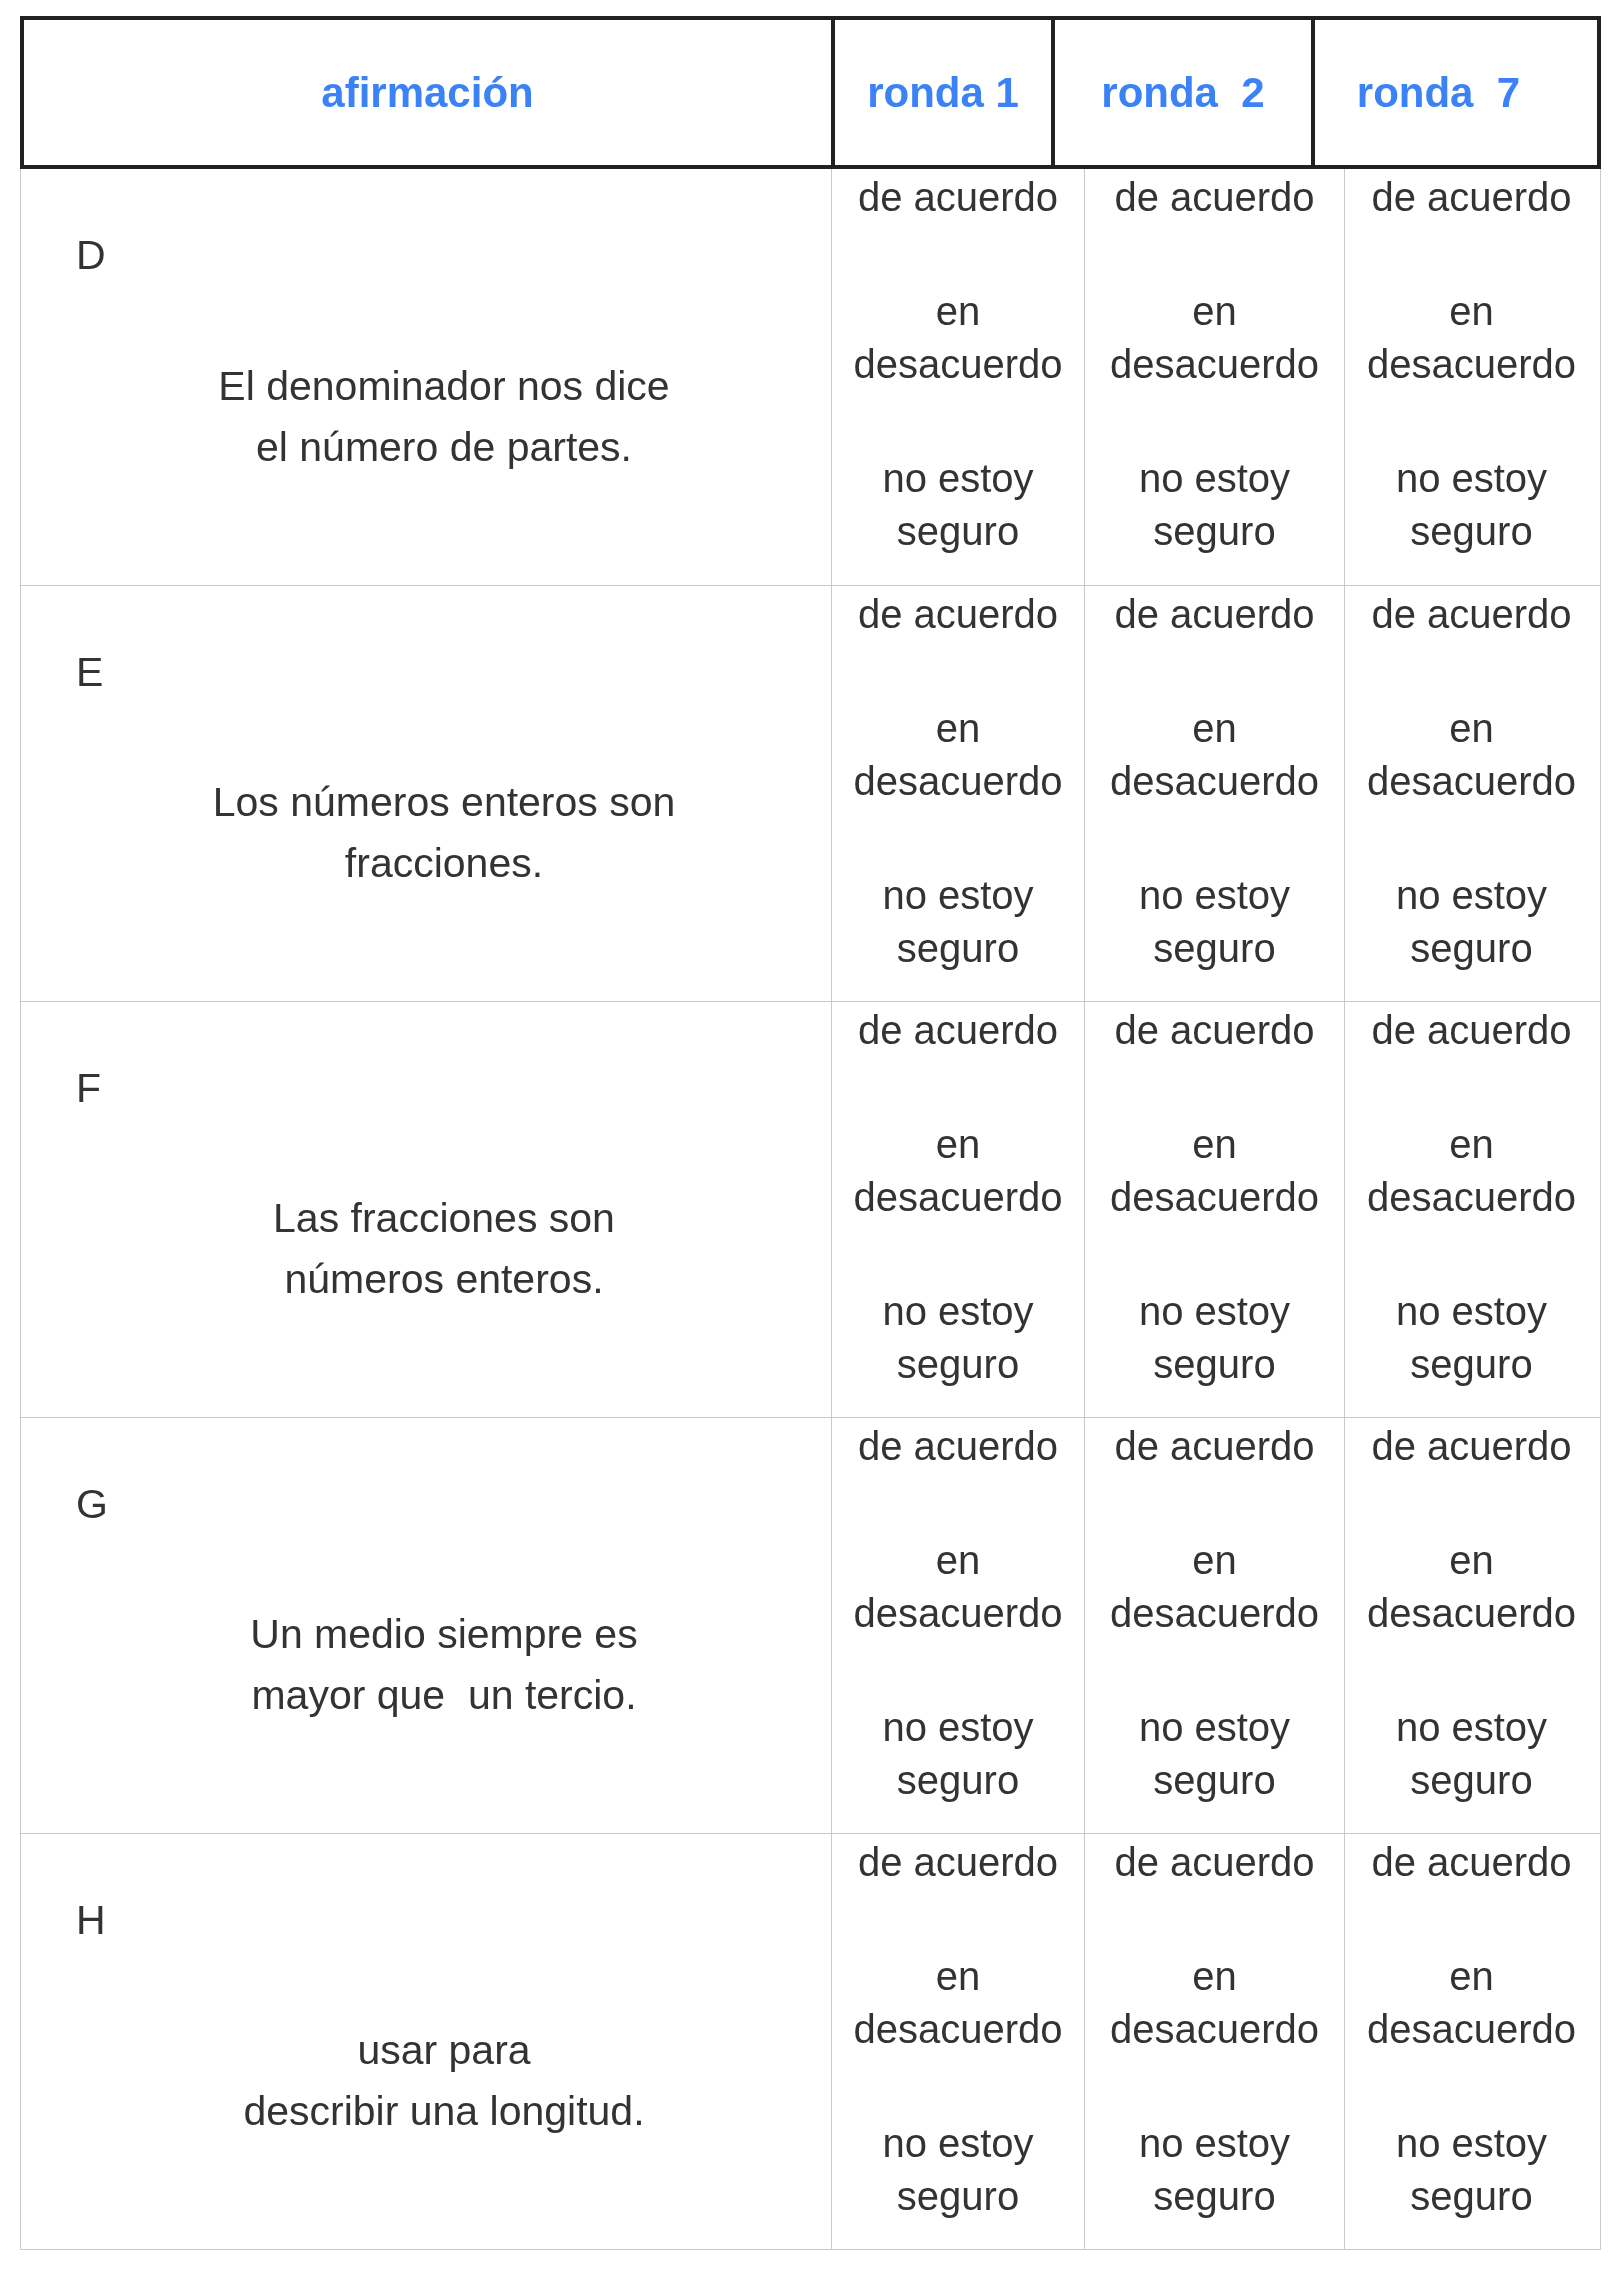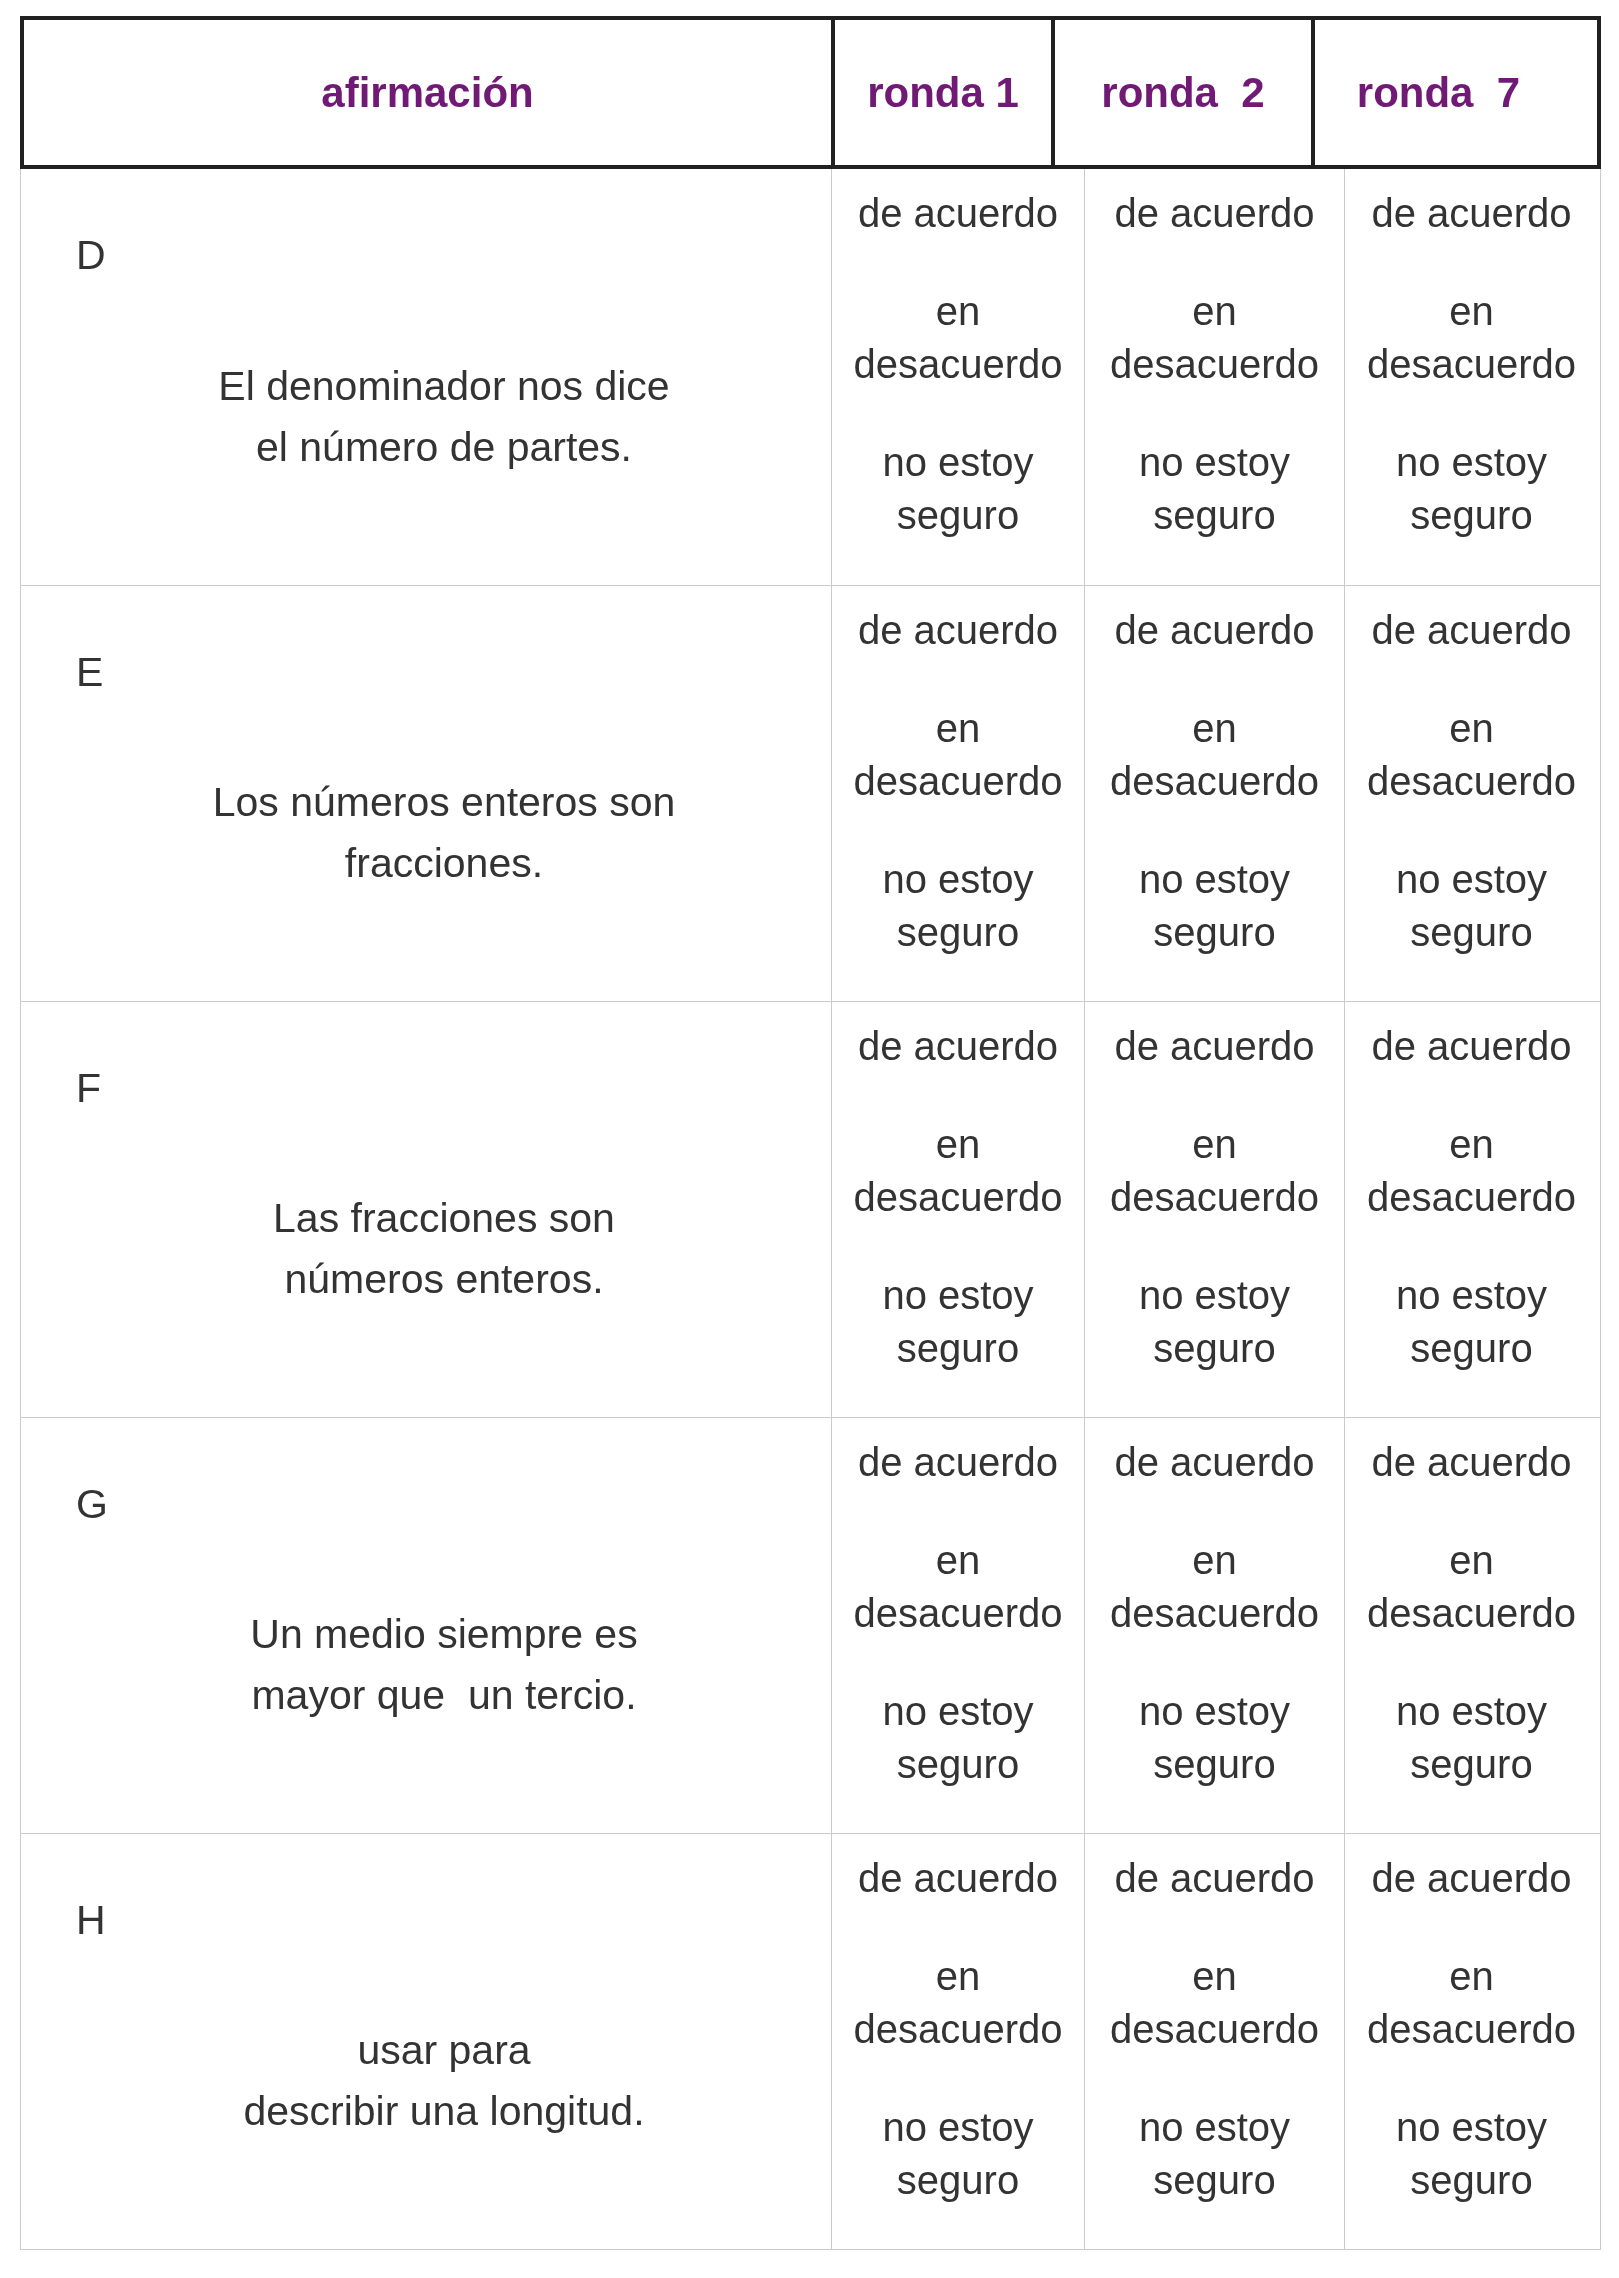"afirmación" .th { color: #701a75 -> #3b82f6 }
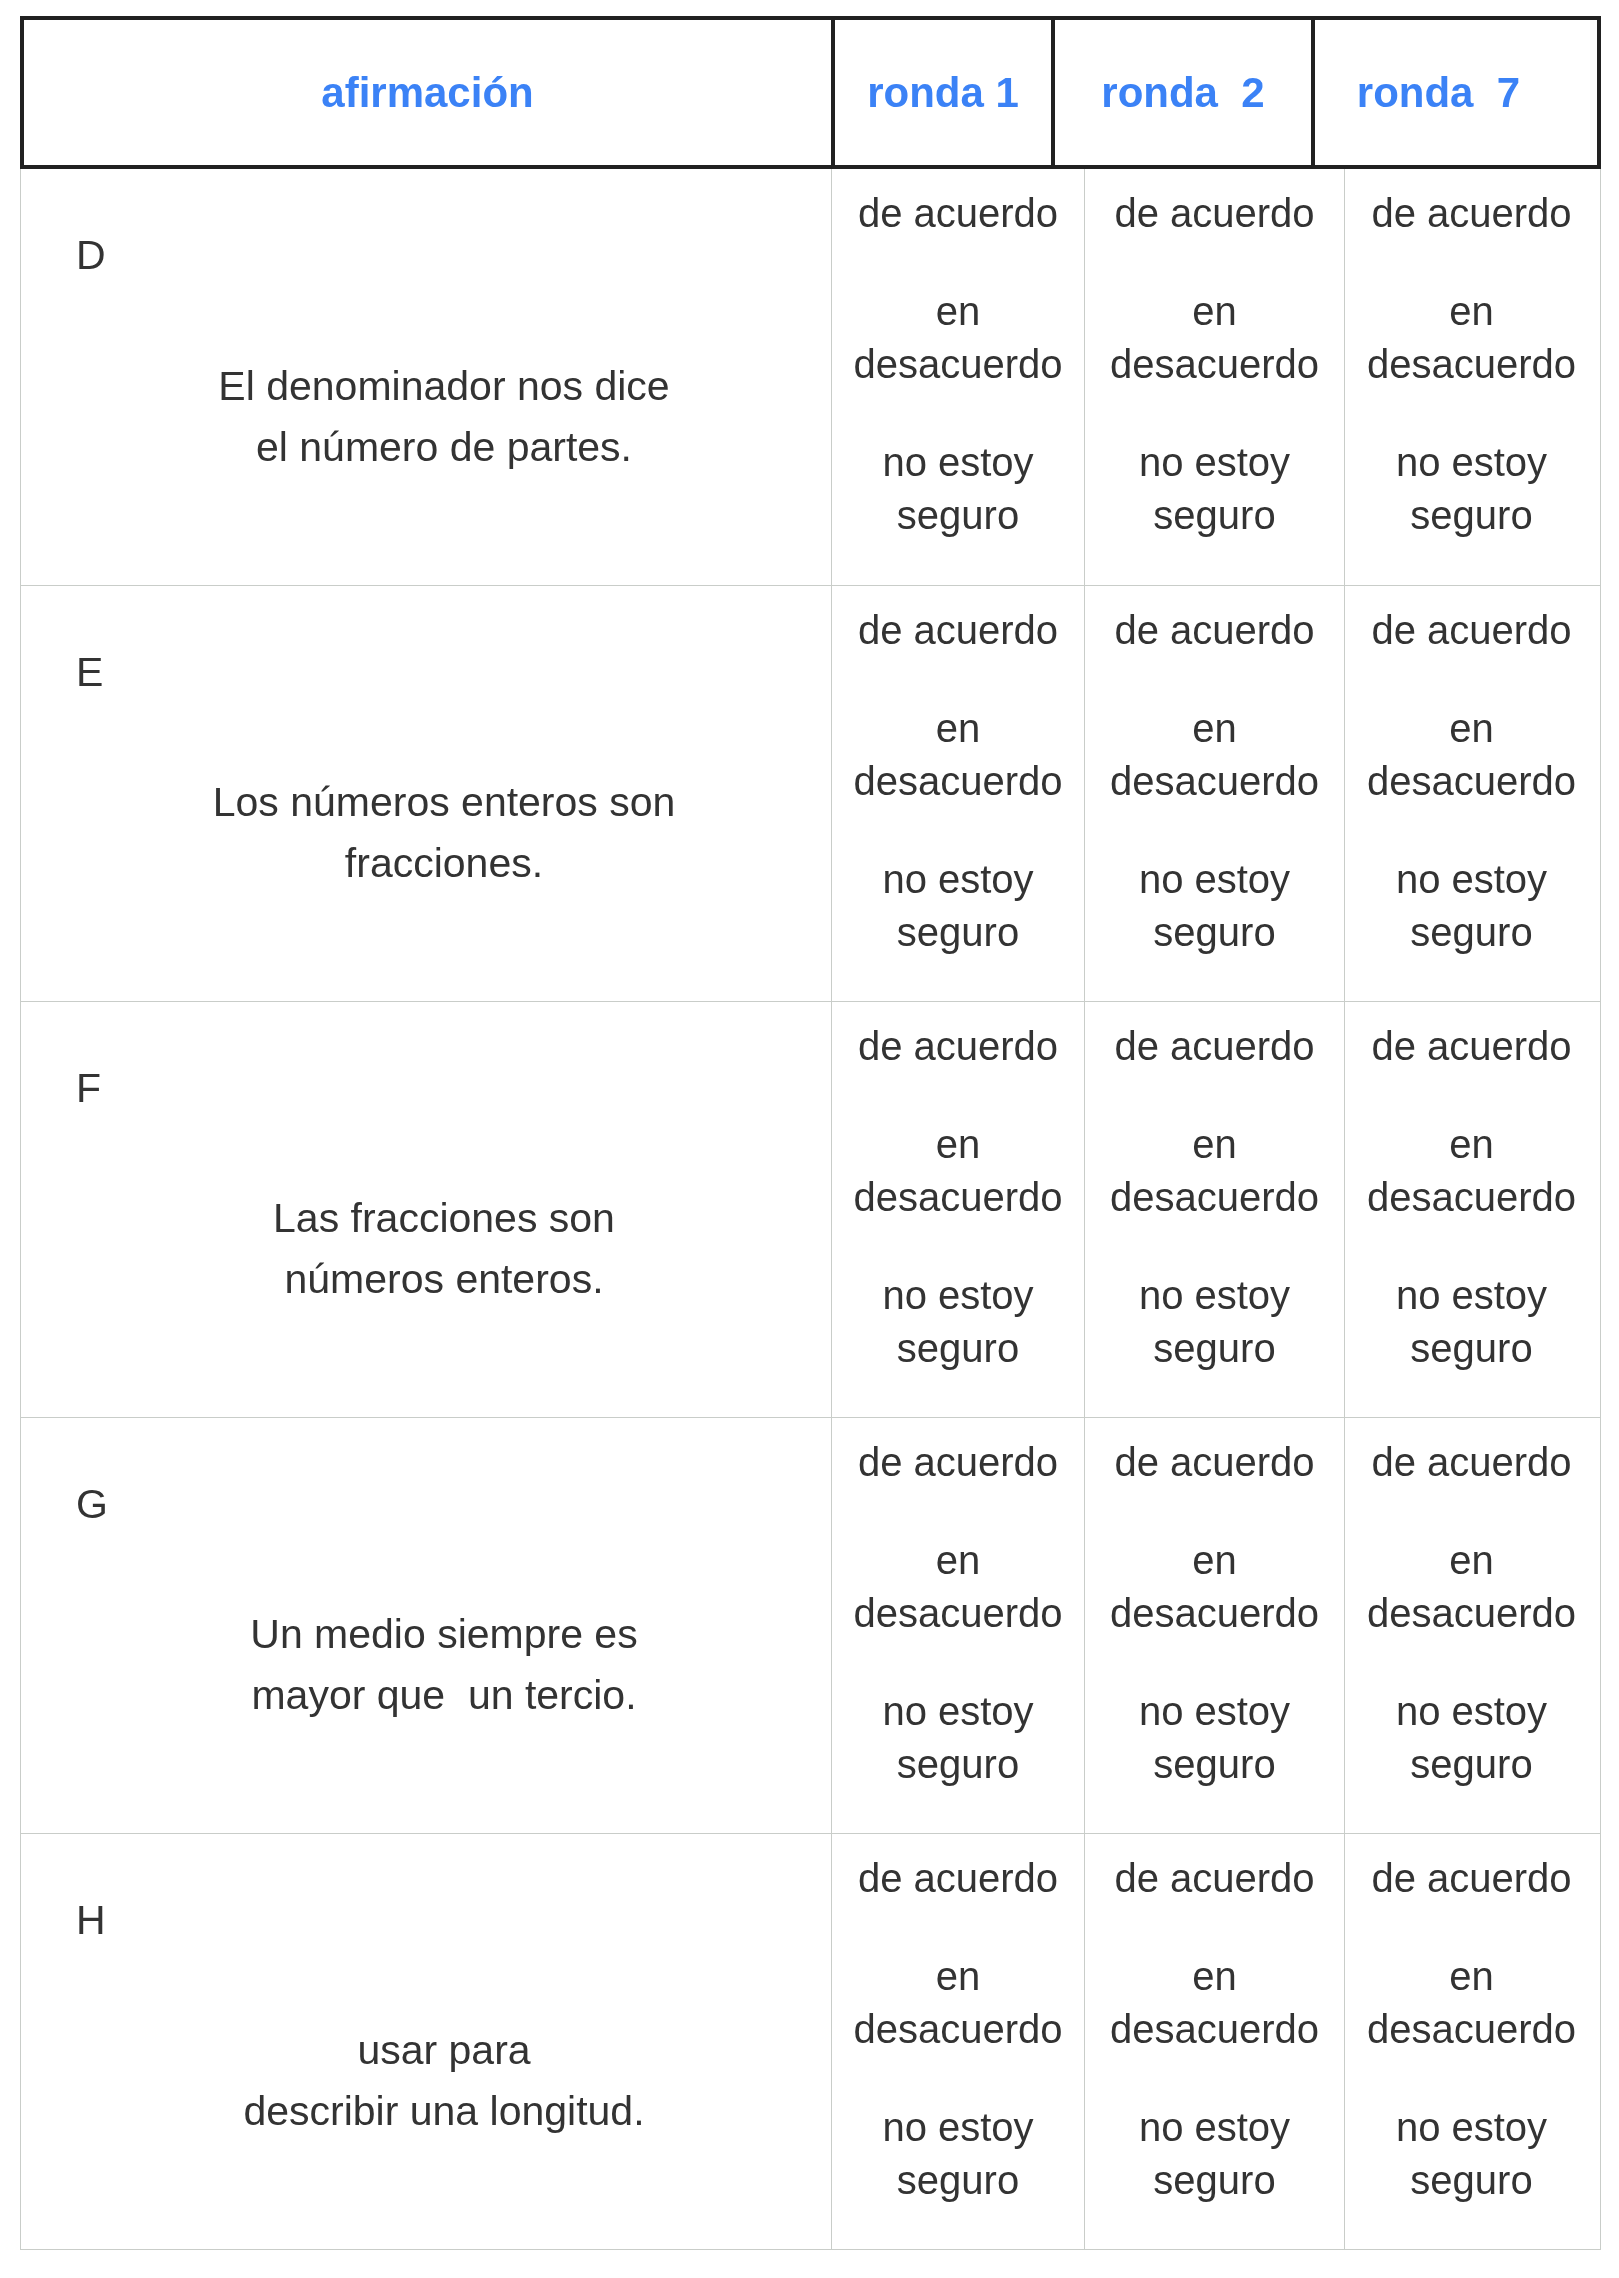"de acuerdo" .td-ronda { gap: 45px -> 61px }
